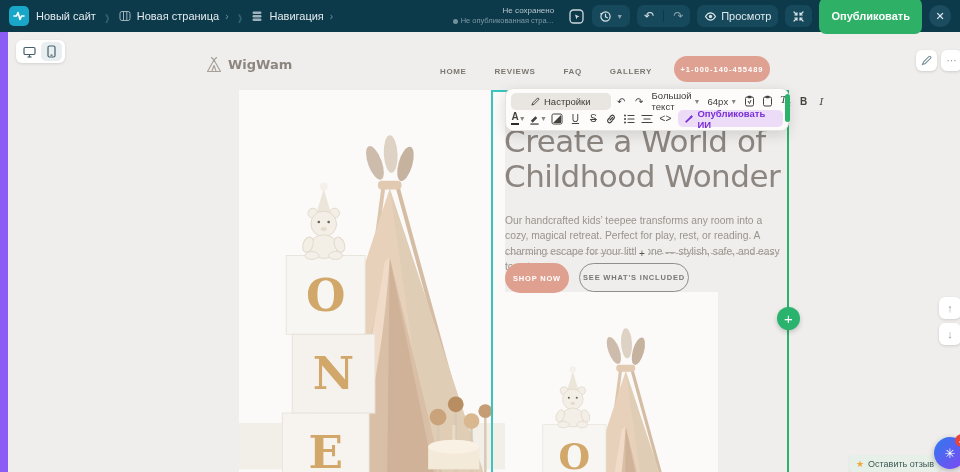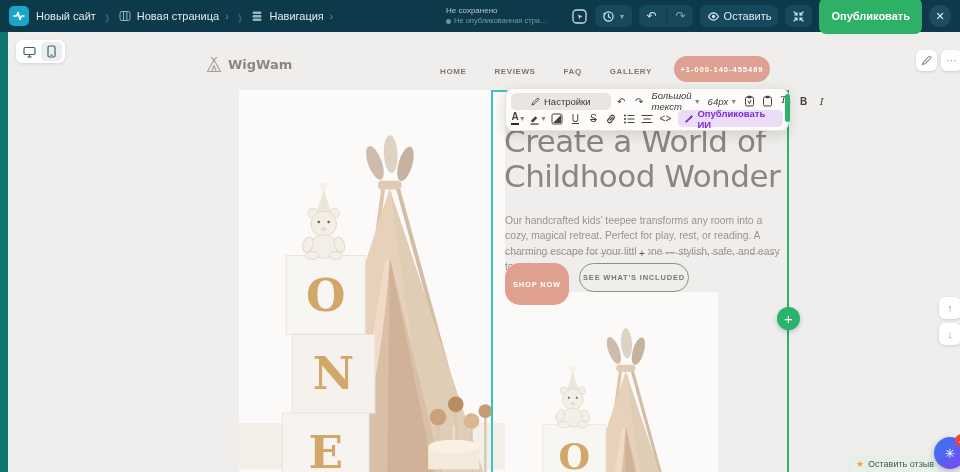"Новый сайт" .app { background: #0f766e -> #8b5cf6 }
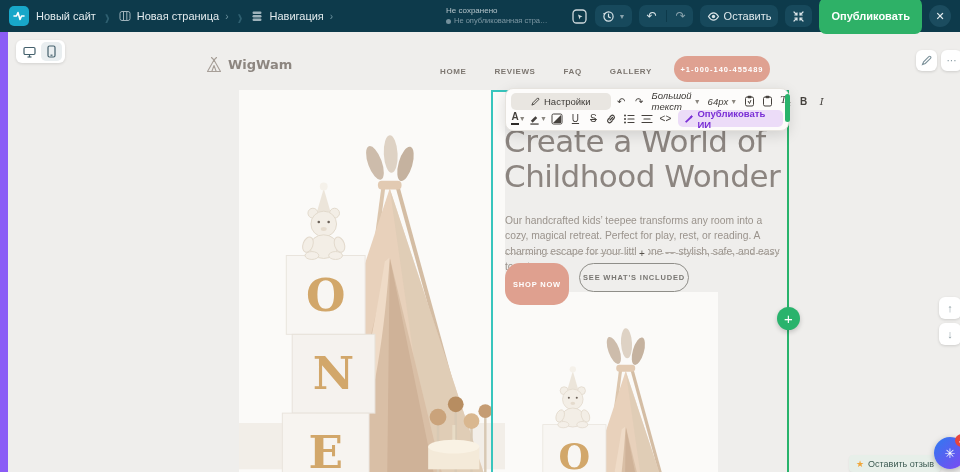"Не сохранено" .status { margin-right: 16px -> 7px; text-align: left -> right }
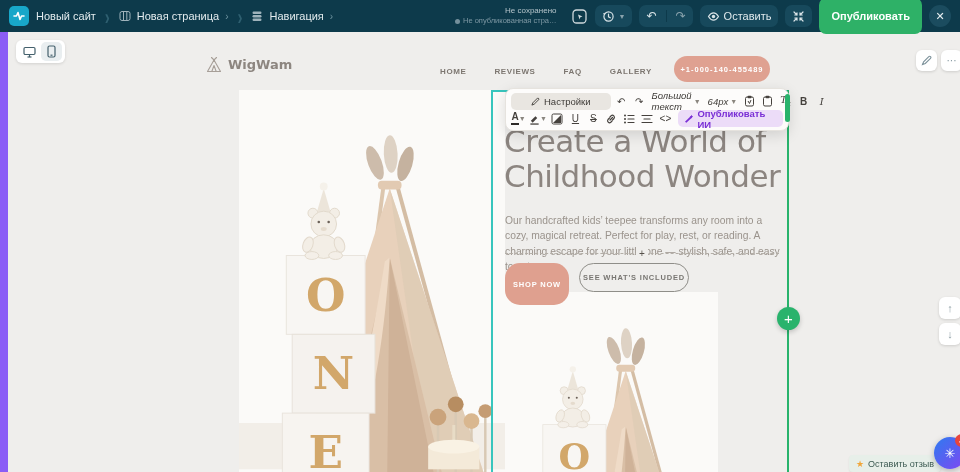"Оставить" span.pill-label { text: Оставить -> Просмотр }
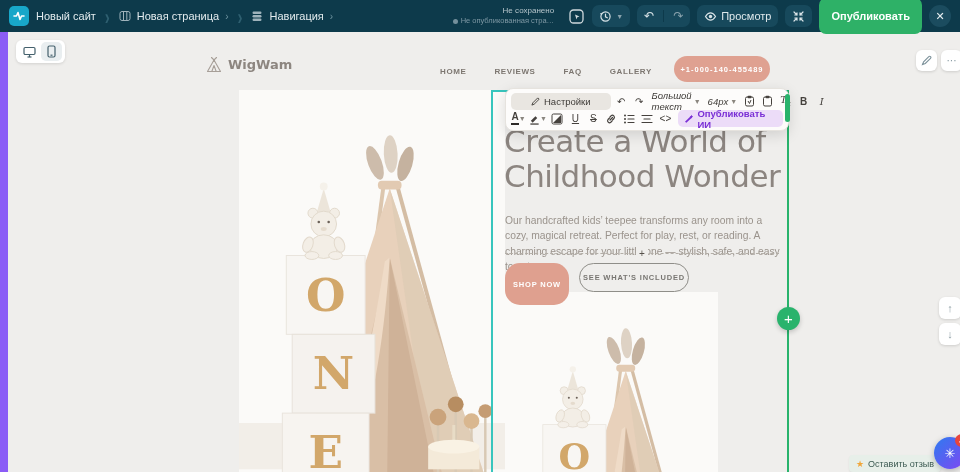"Большой текст" .tt-drop { font-style: italic -> none }
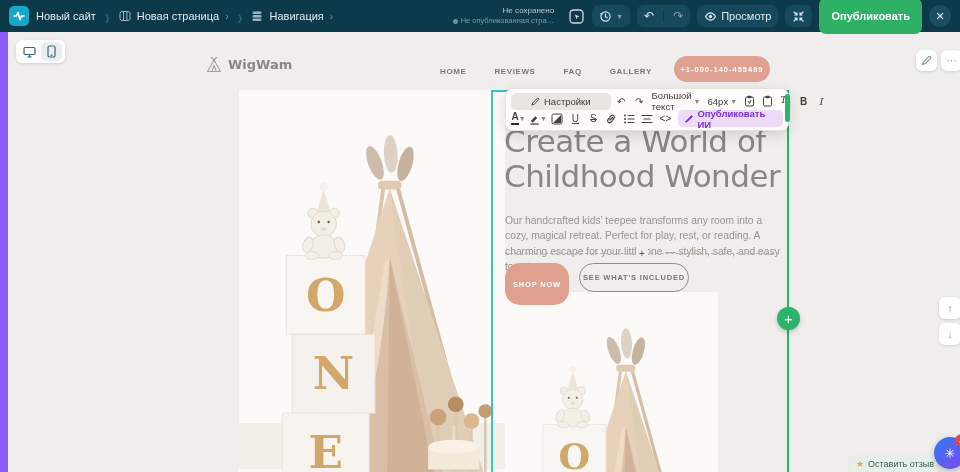"SHOP NOW" .btn-shop { height: 42px -> 30px }
